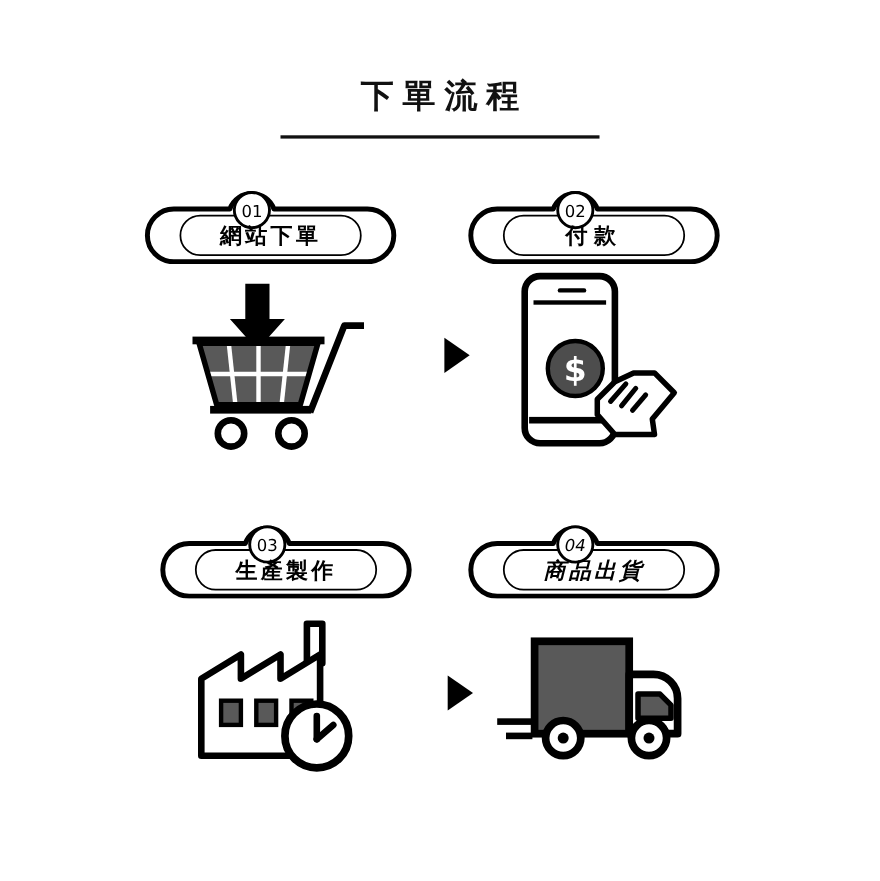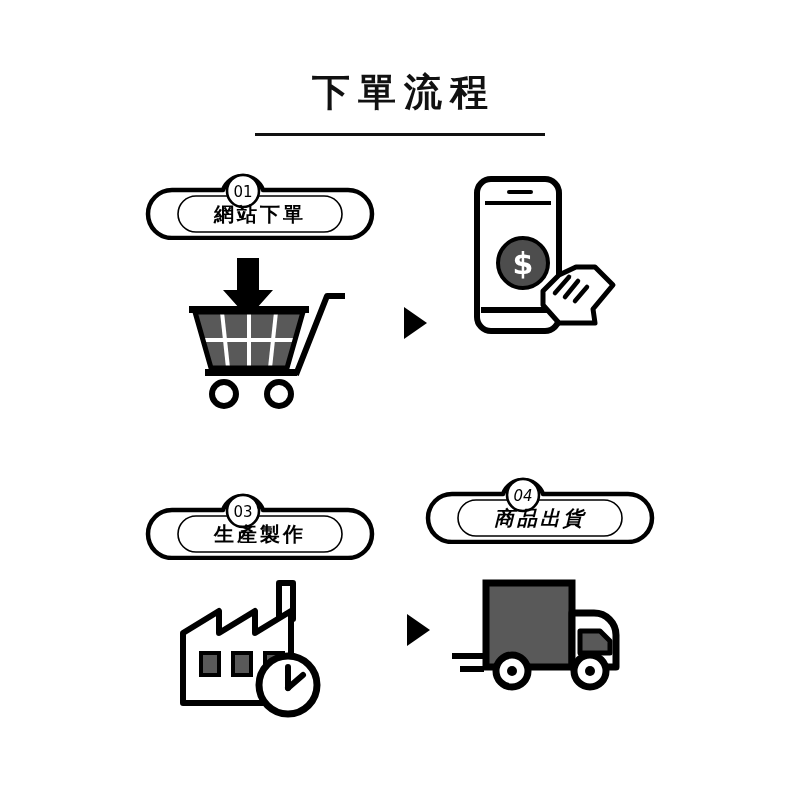"下單流程" .title-text { font-size: 38px -> 30px }
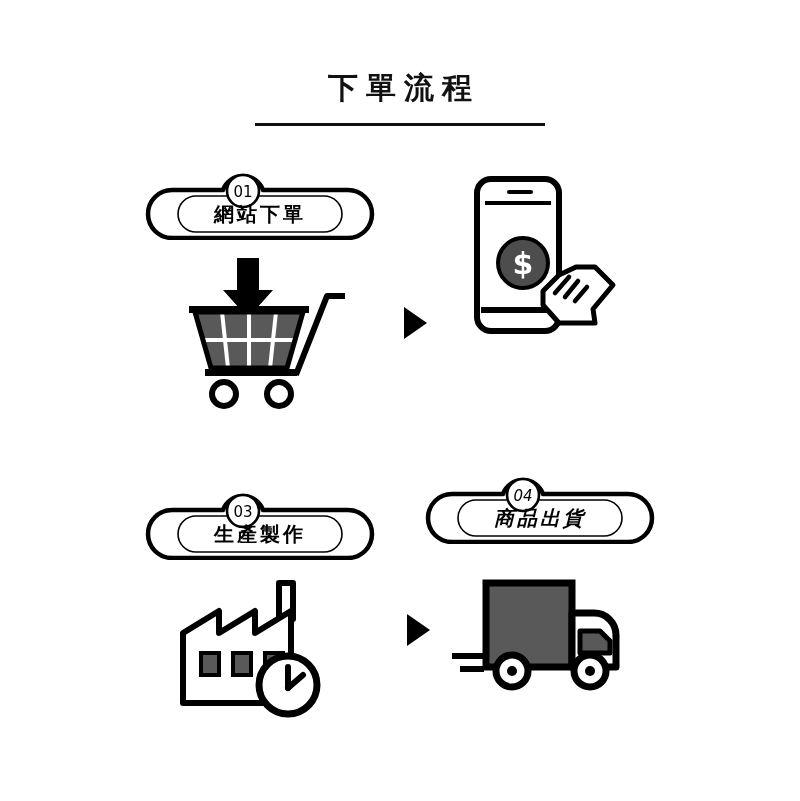"01" .step-1 { left: 110px -> 96px }
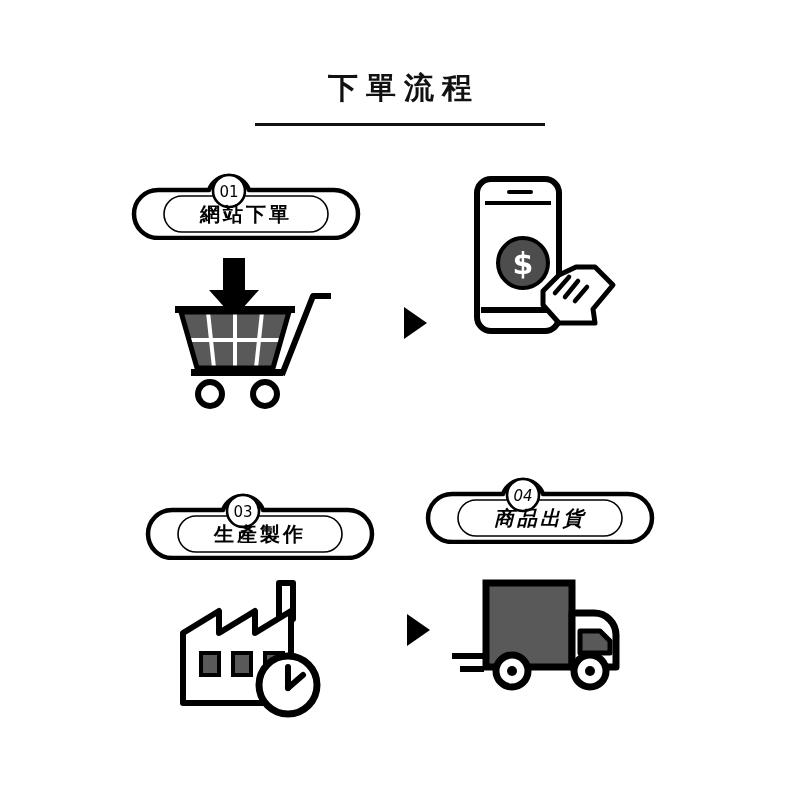"02" div.label-wrap { html: none -> <div> <svg> <path></path> <rect></rect> <circle></circle> <text>02</text> <text>付款</text> </svg> </div> }
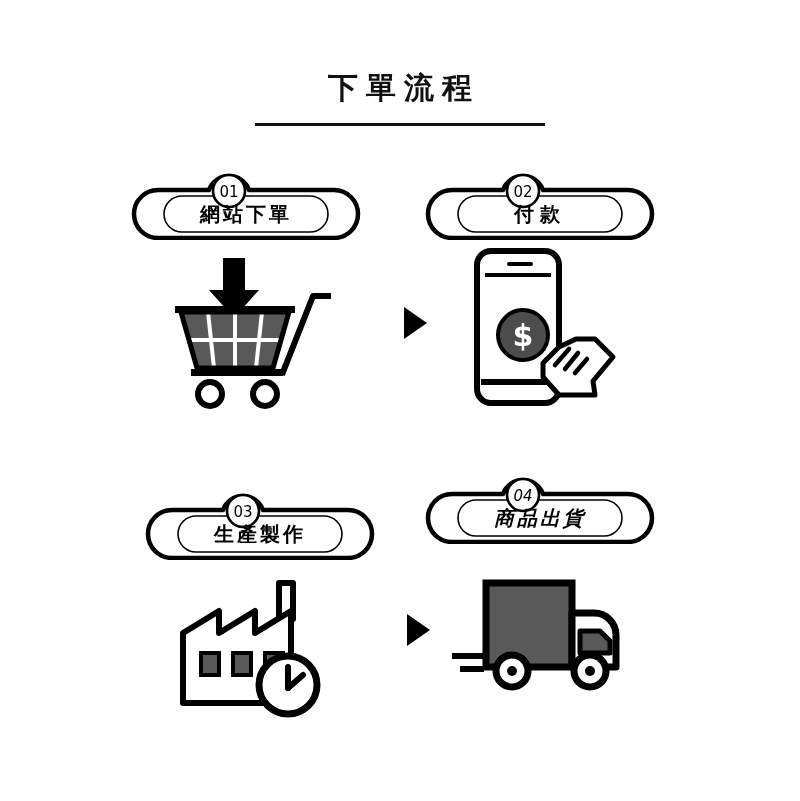"03" .step-3 { top: 488px -> 472px }
